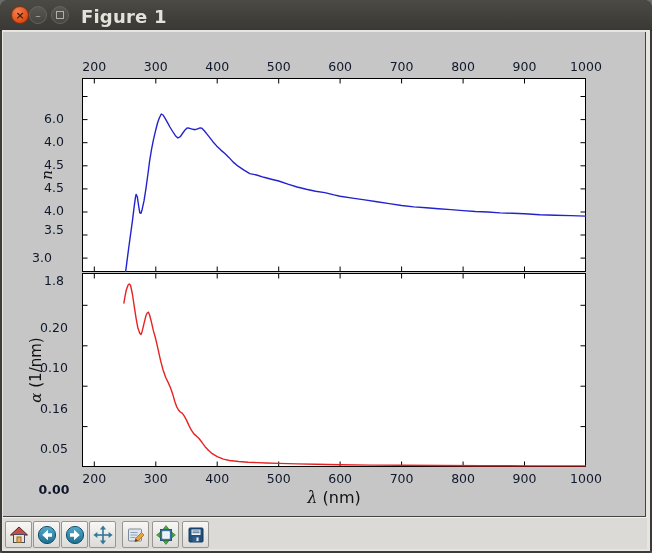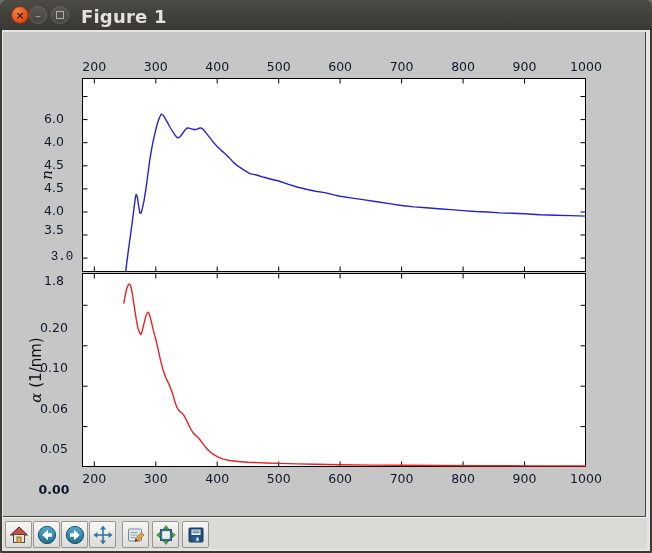"3.0" span.ticklabel { font-family: Liberation Mono, monospace -> none; left: 36px -> 16px }
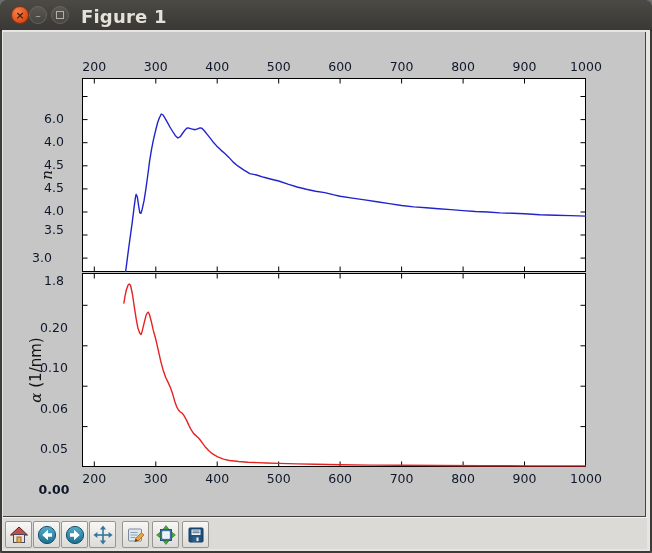"0.06" span.ticklabel { text: 0.06 -> 0.16 }
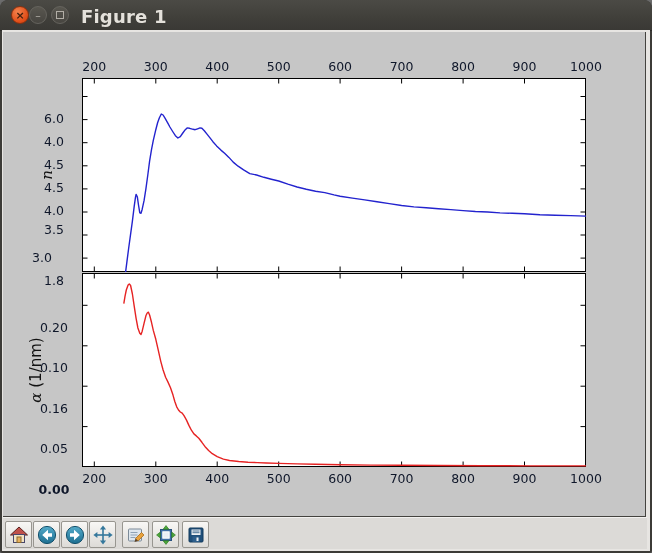"λ (nm)" div.axlabel { html: none -> <div><span>λ</span><span> (nm)</span></div> }
